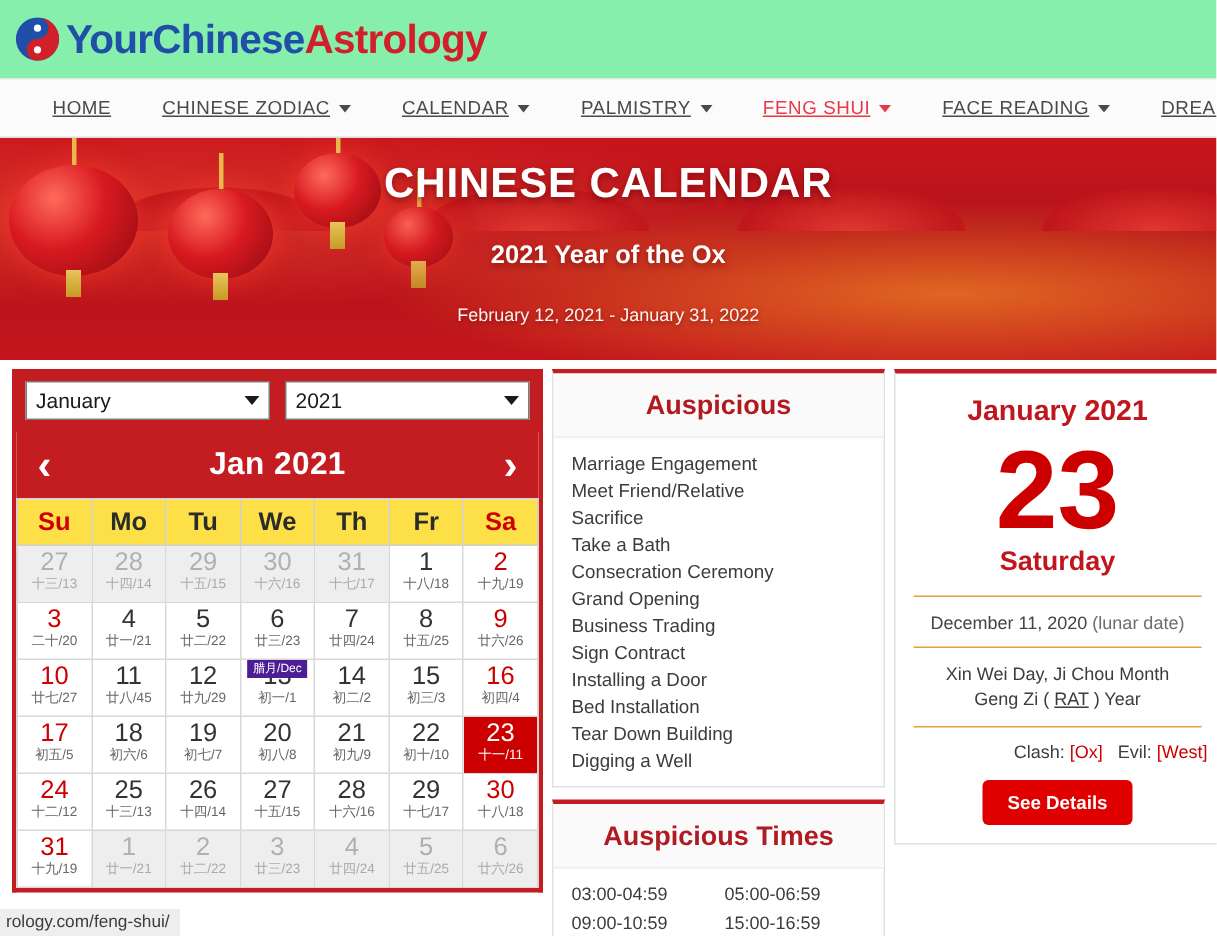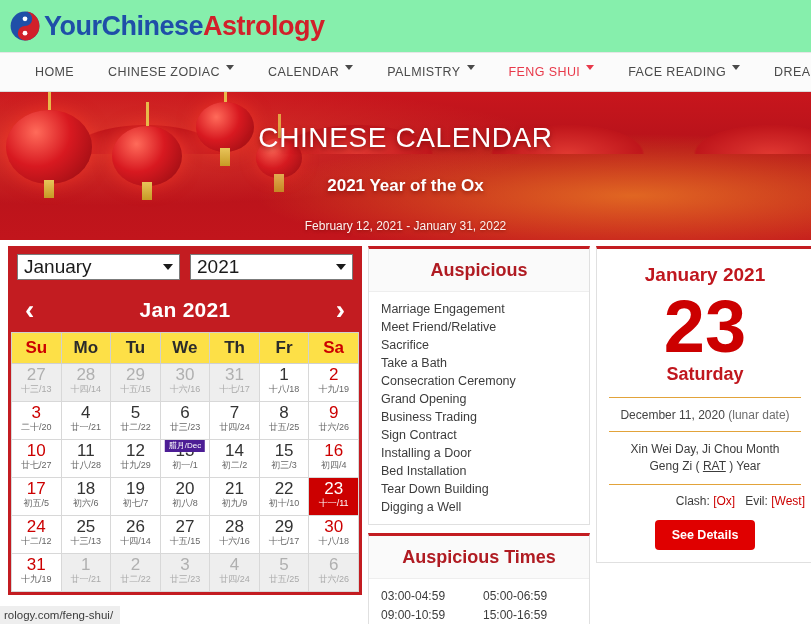"HOME" .nav-item { align-items: flex-start -> center; text-decoration: none -> underline }
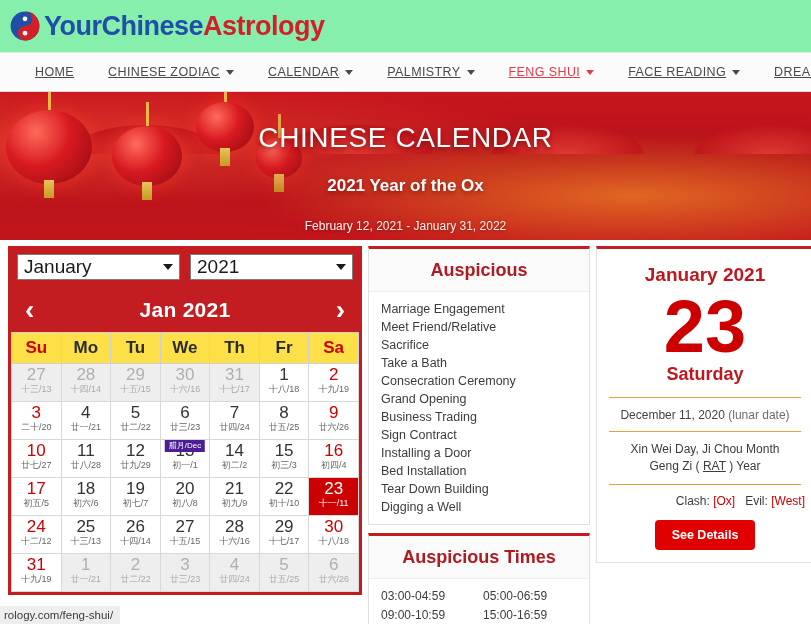"CHINESE CALENDAR" .banner-title { font-weight: normal -> bold; margin-top: 16px -> none }
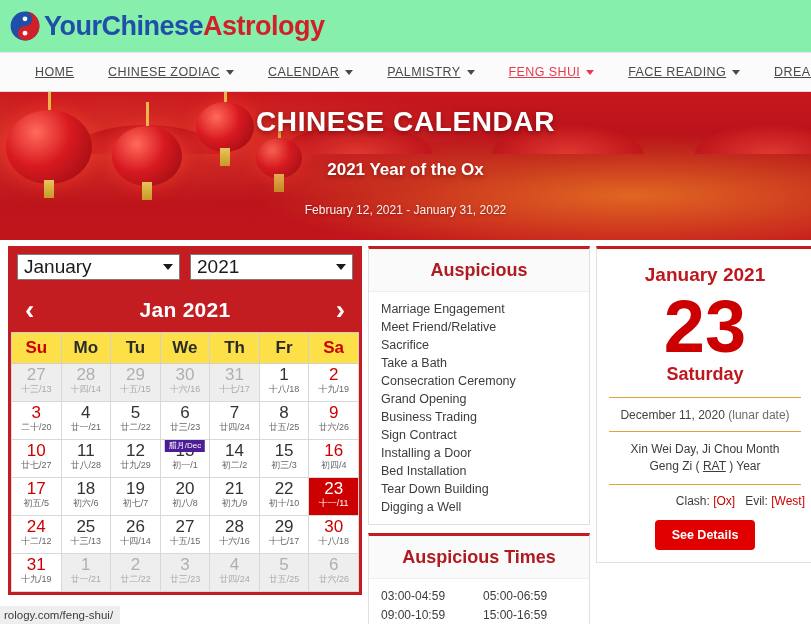"January" .sel { font-size: 19px -> 14px }
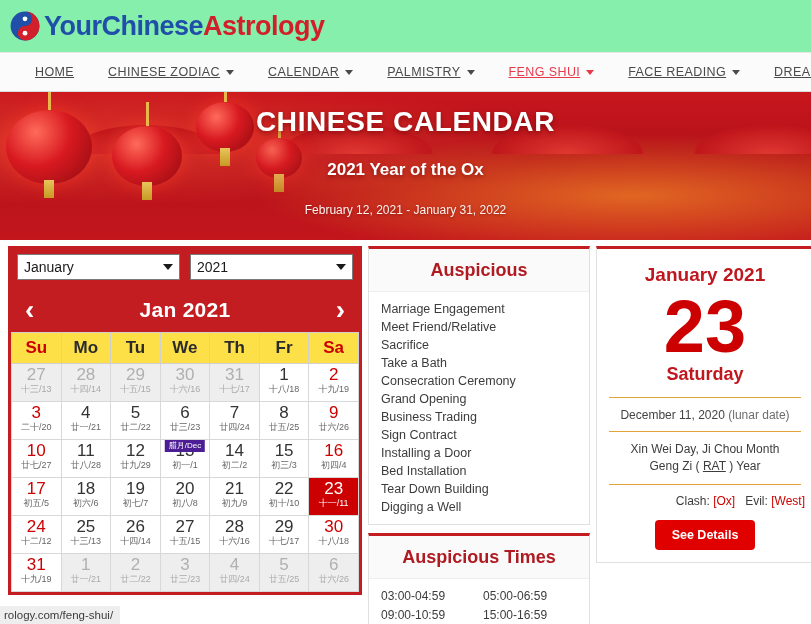"廿八/28" div.d-lun { text: /28 -> /45 }
